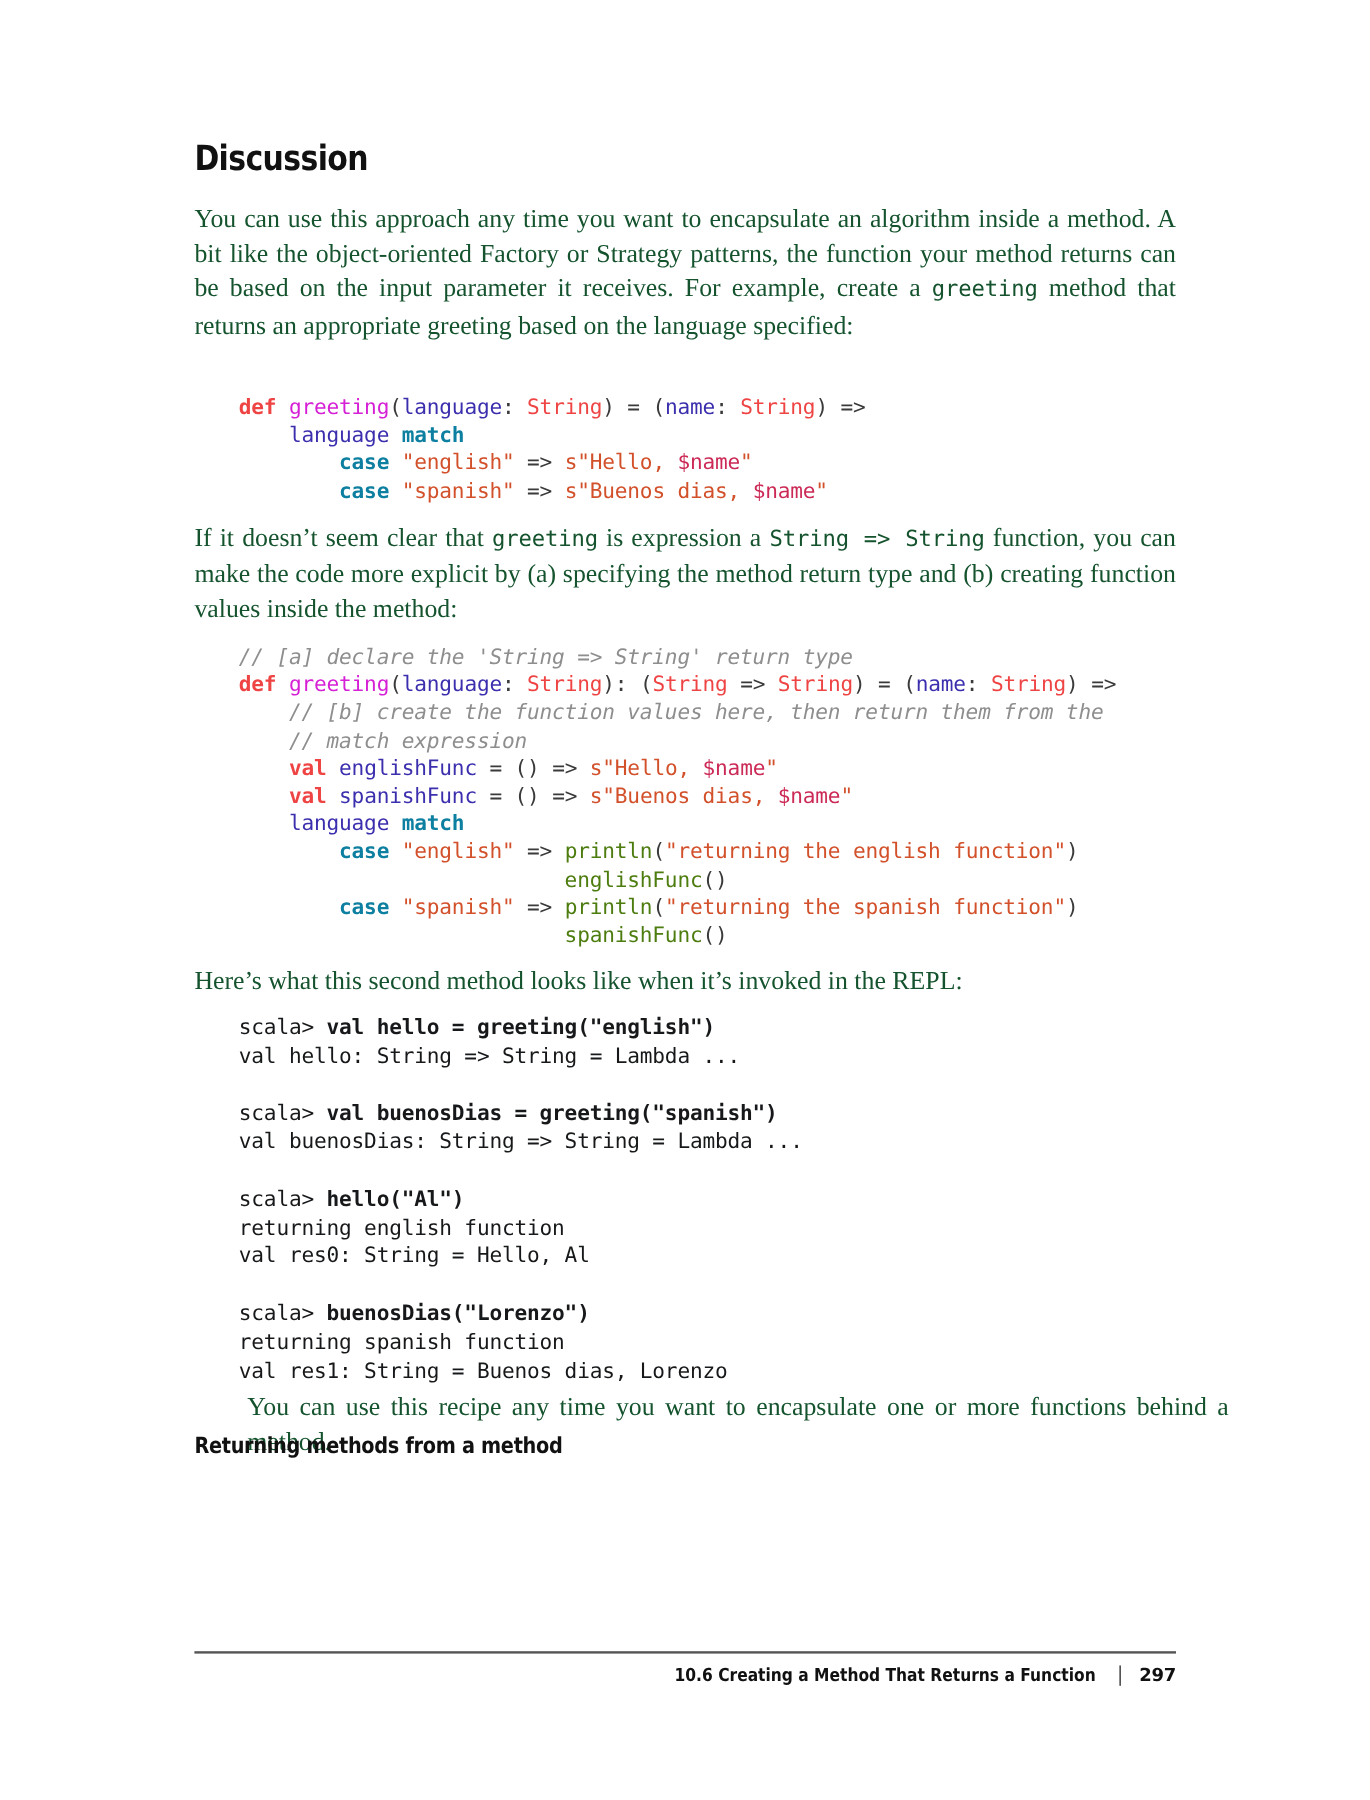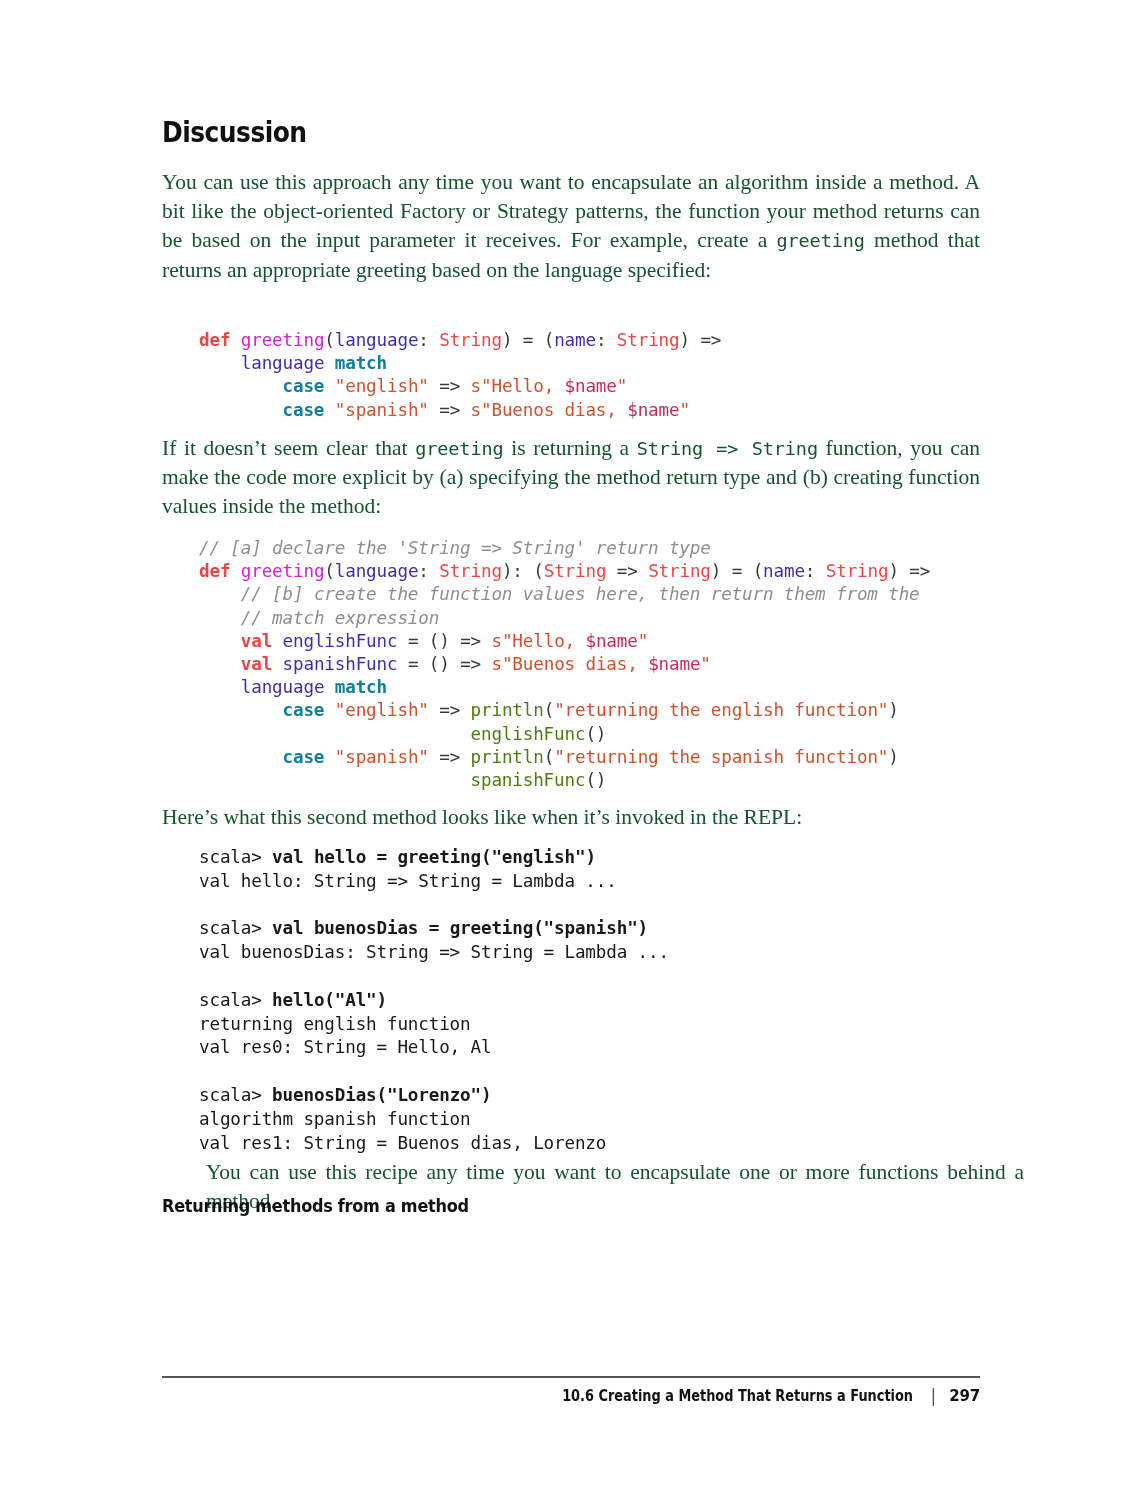"is returning a" span { text: returning -> expression }
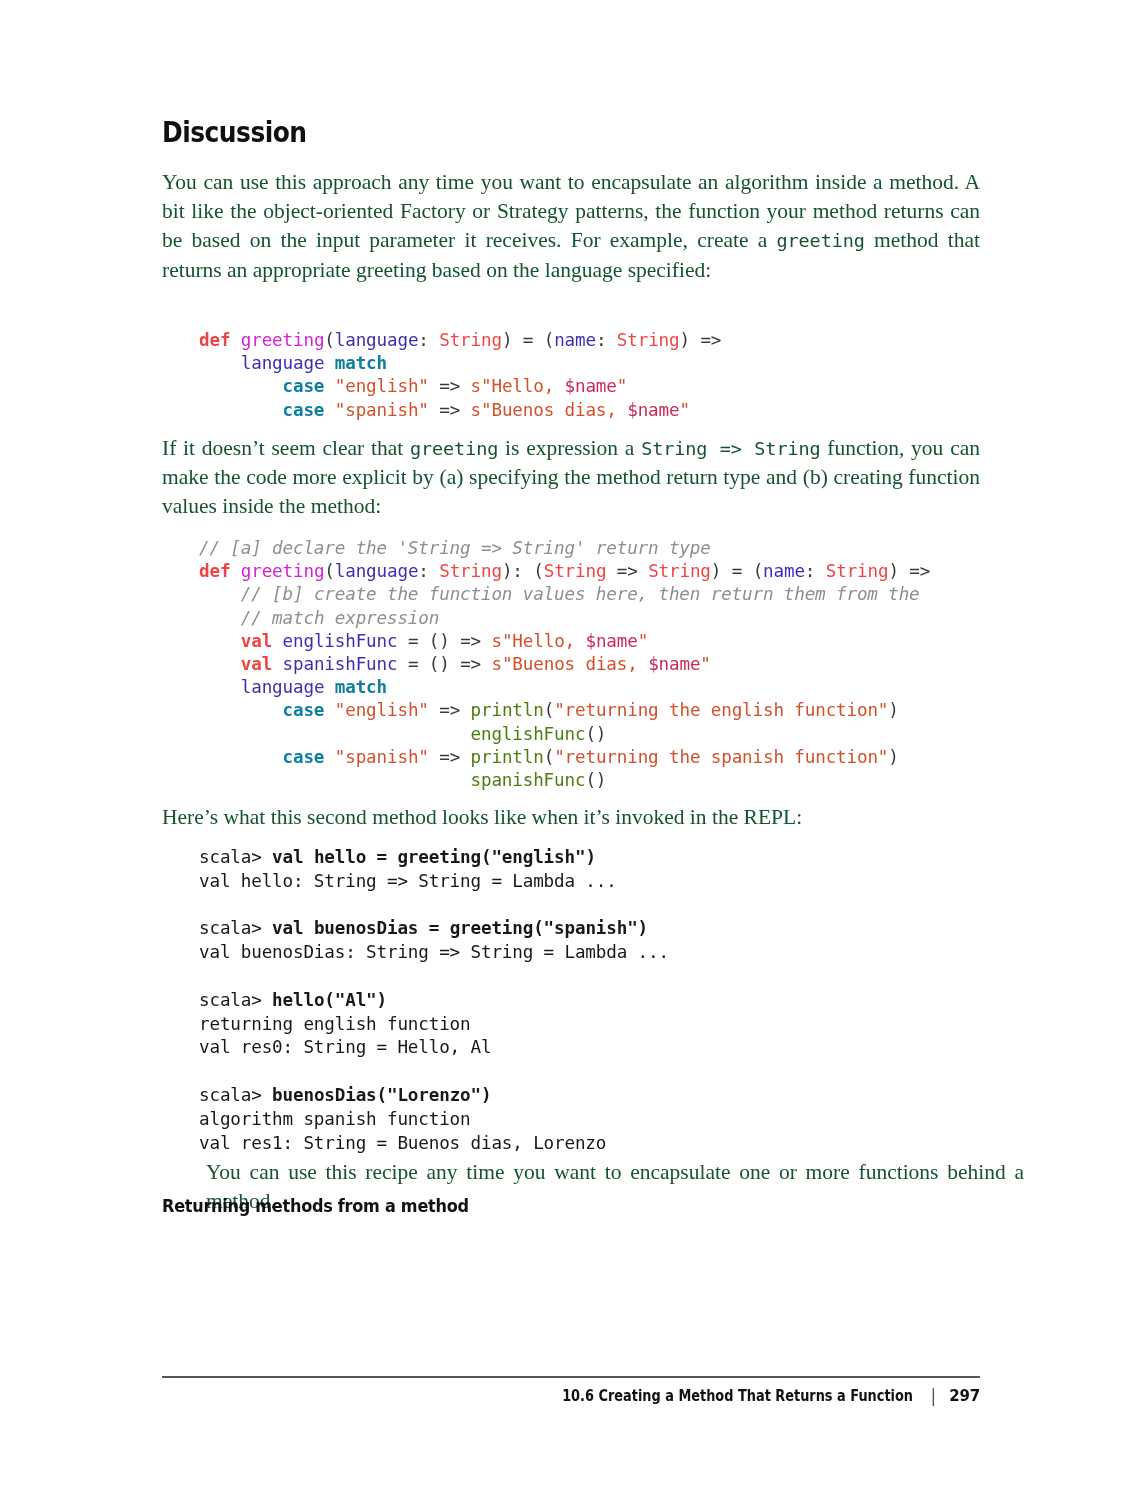"algorithm spanish function" span { text: algorithm -> returning }
